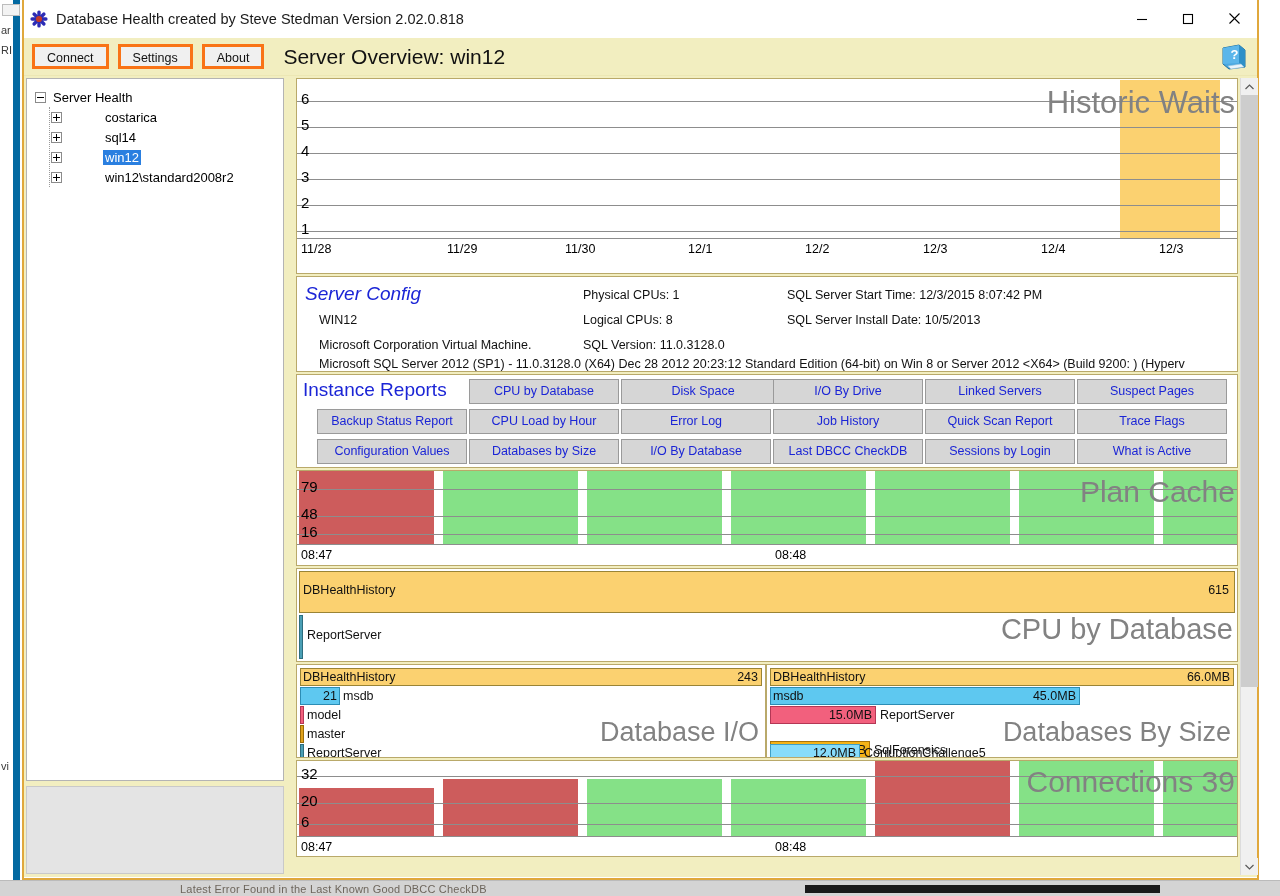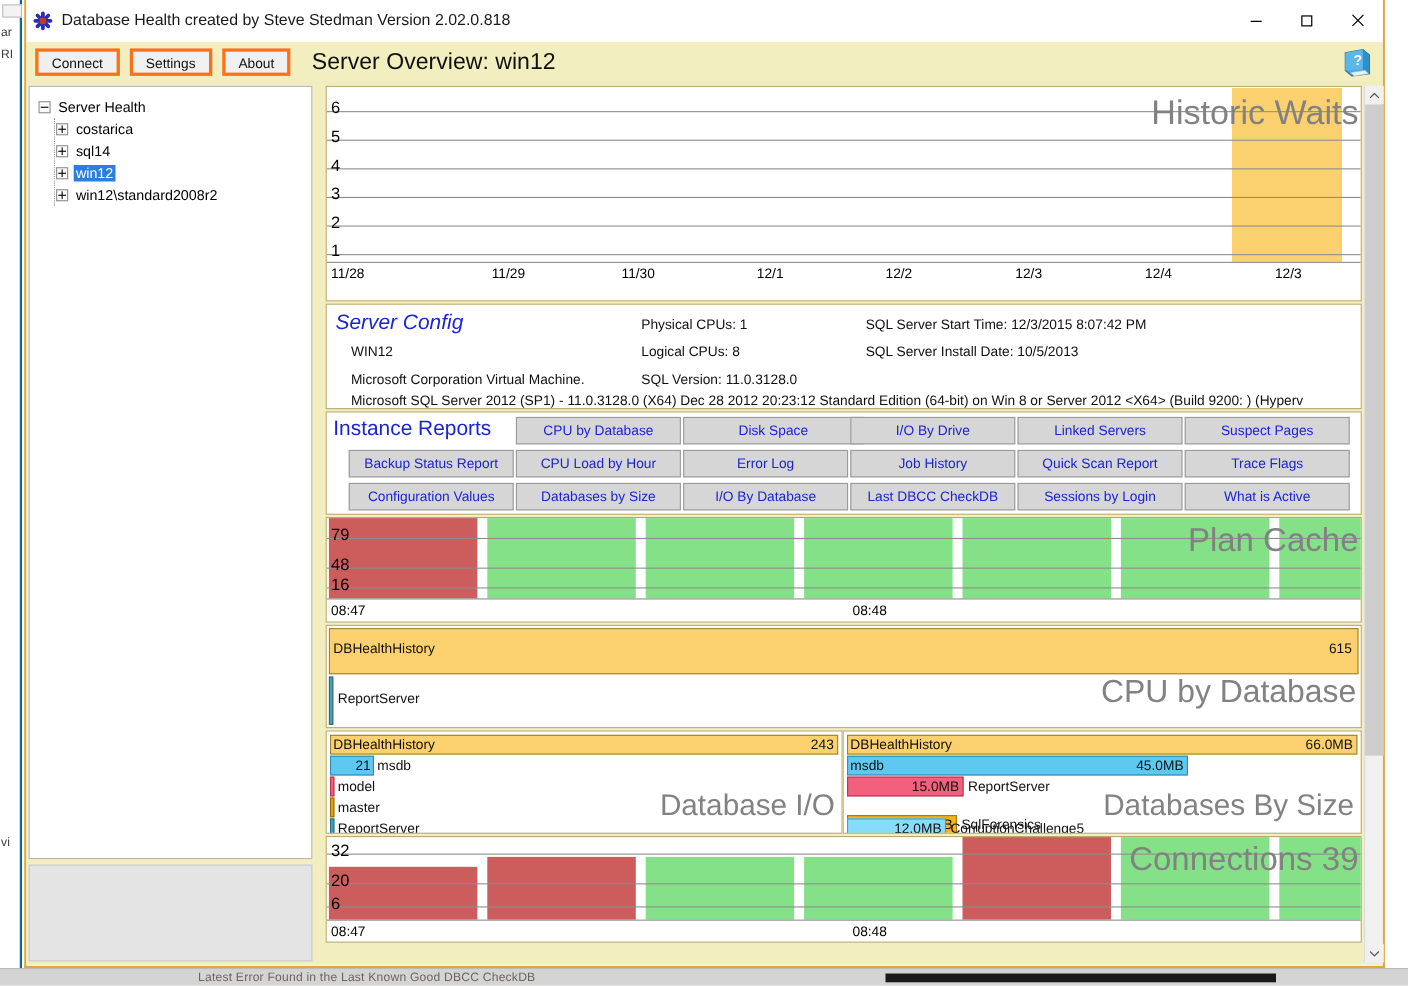"ar" .bg-left-strip { border-right: 2px solid #0369a1 -> 7px solid #0369a1 }
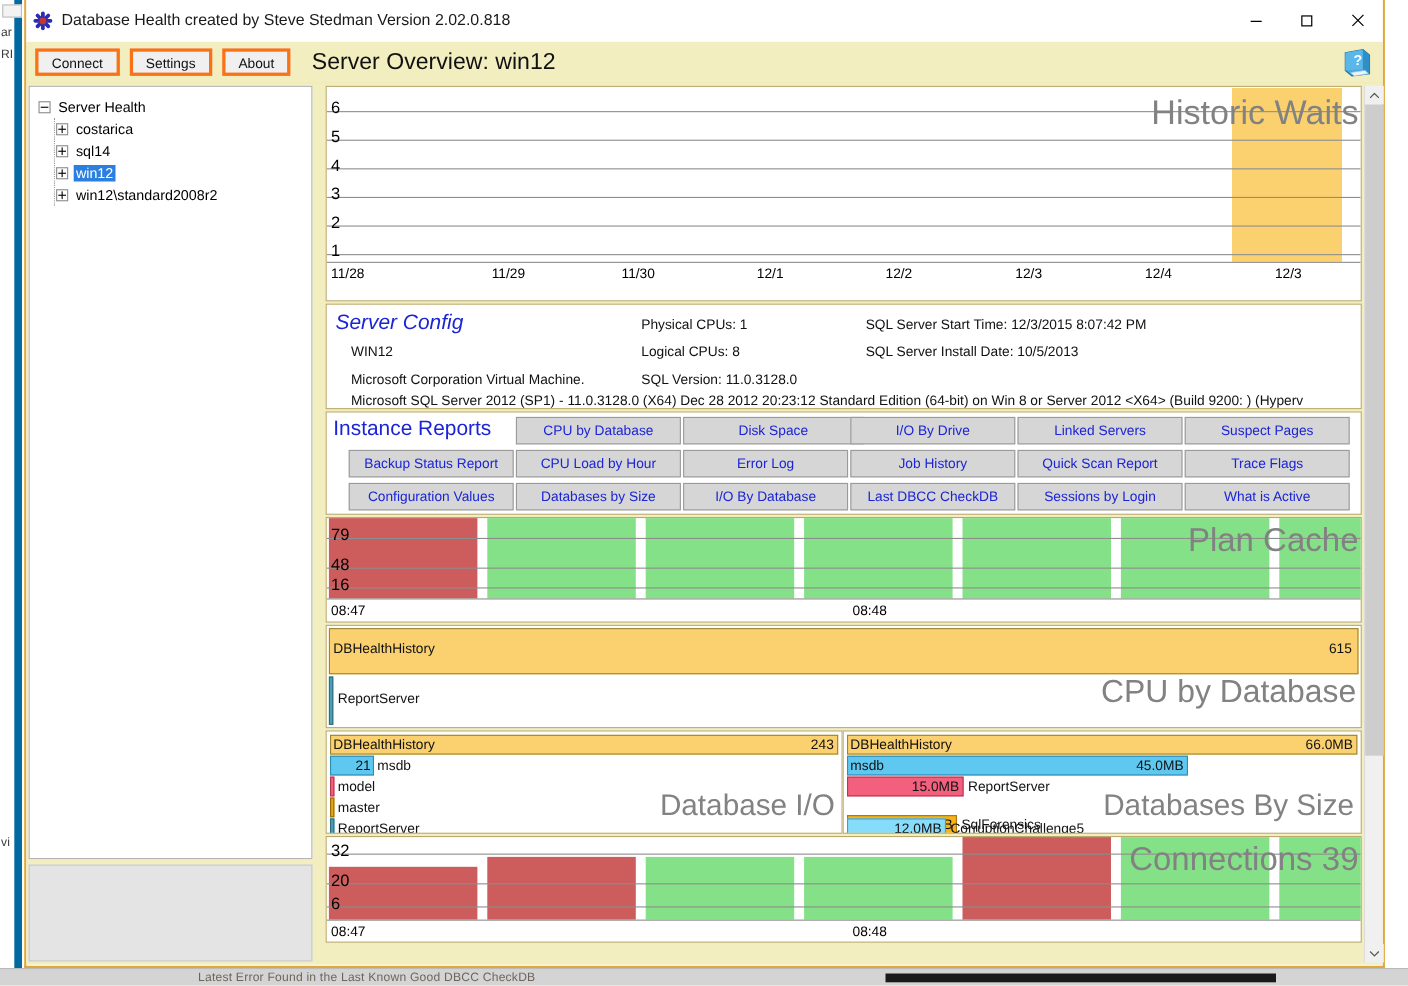"costarica" .tnode.child { gap: none -> 36px }
